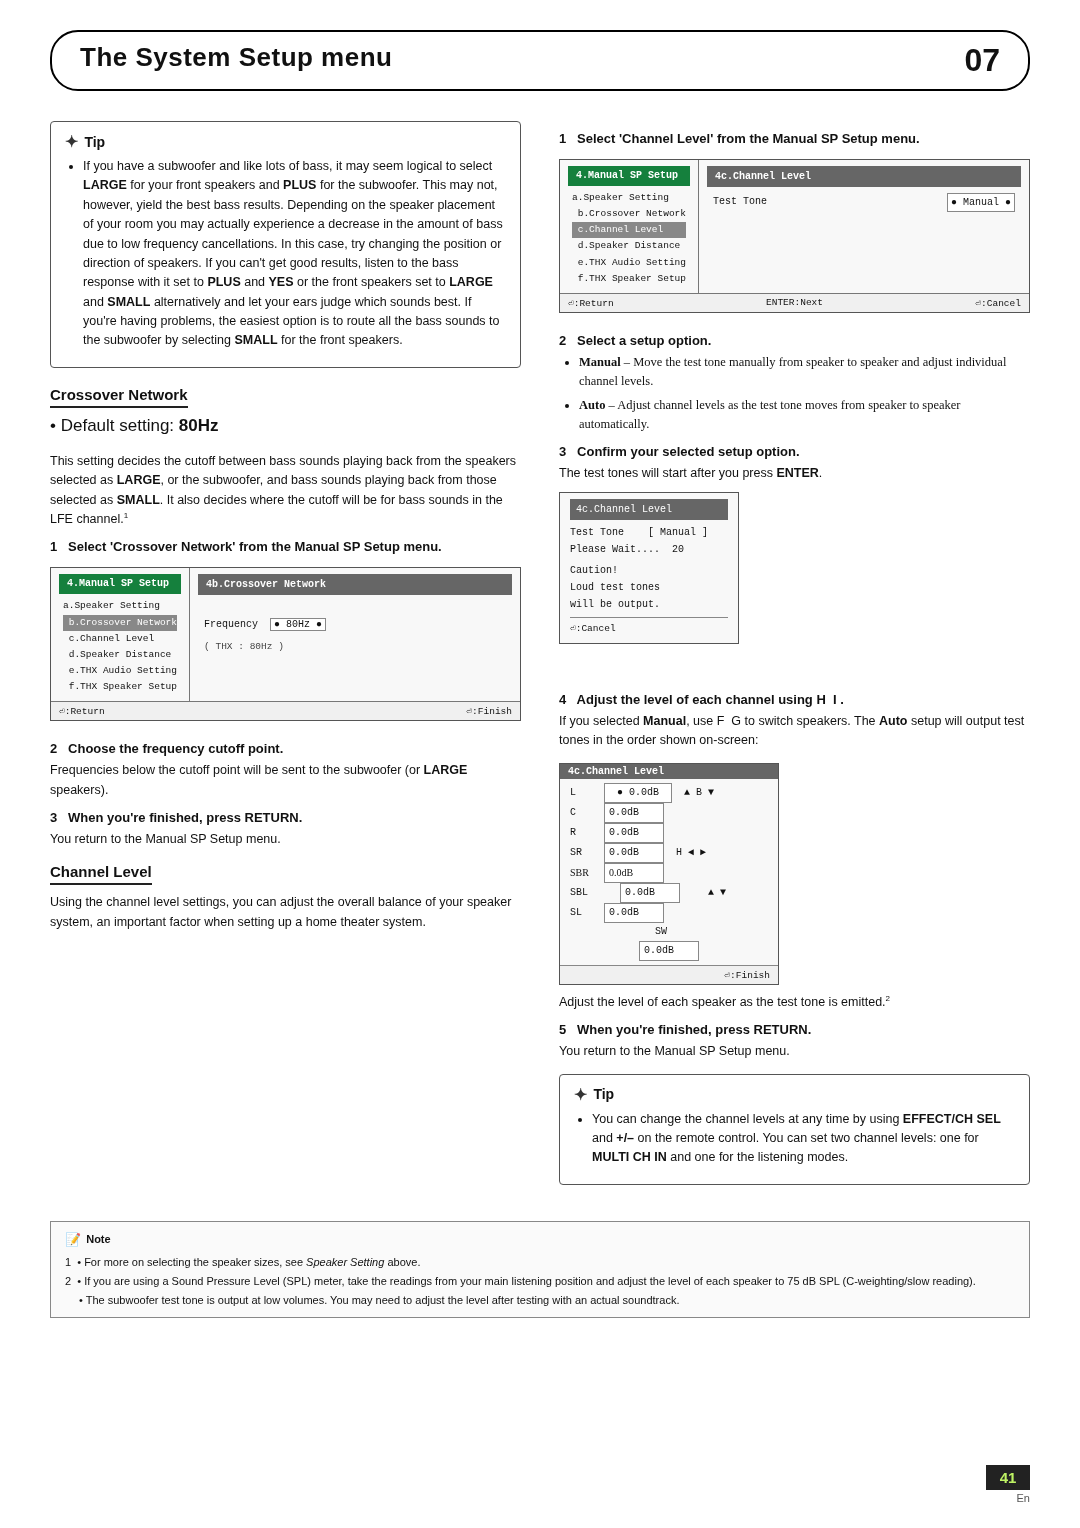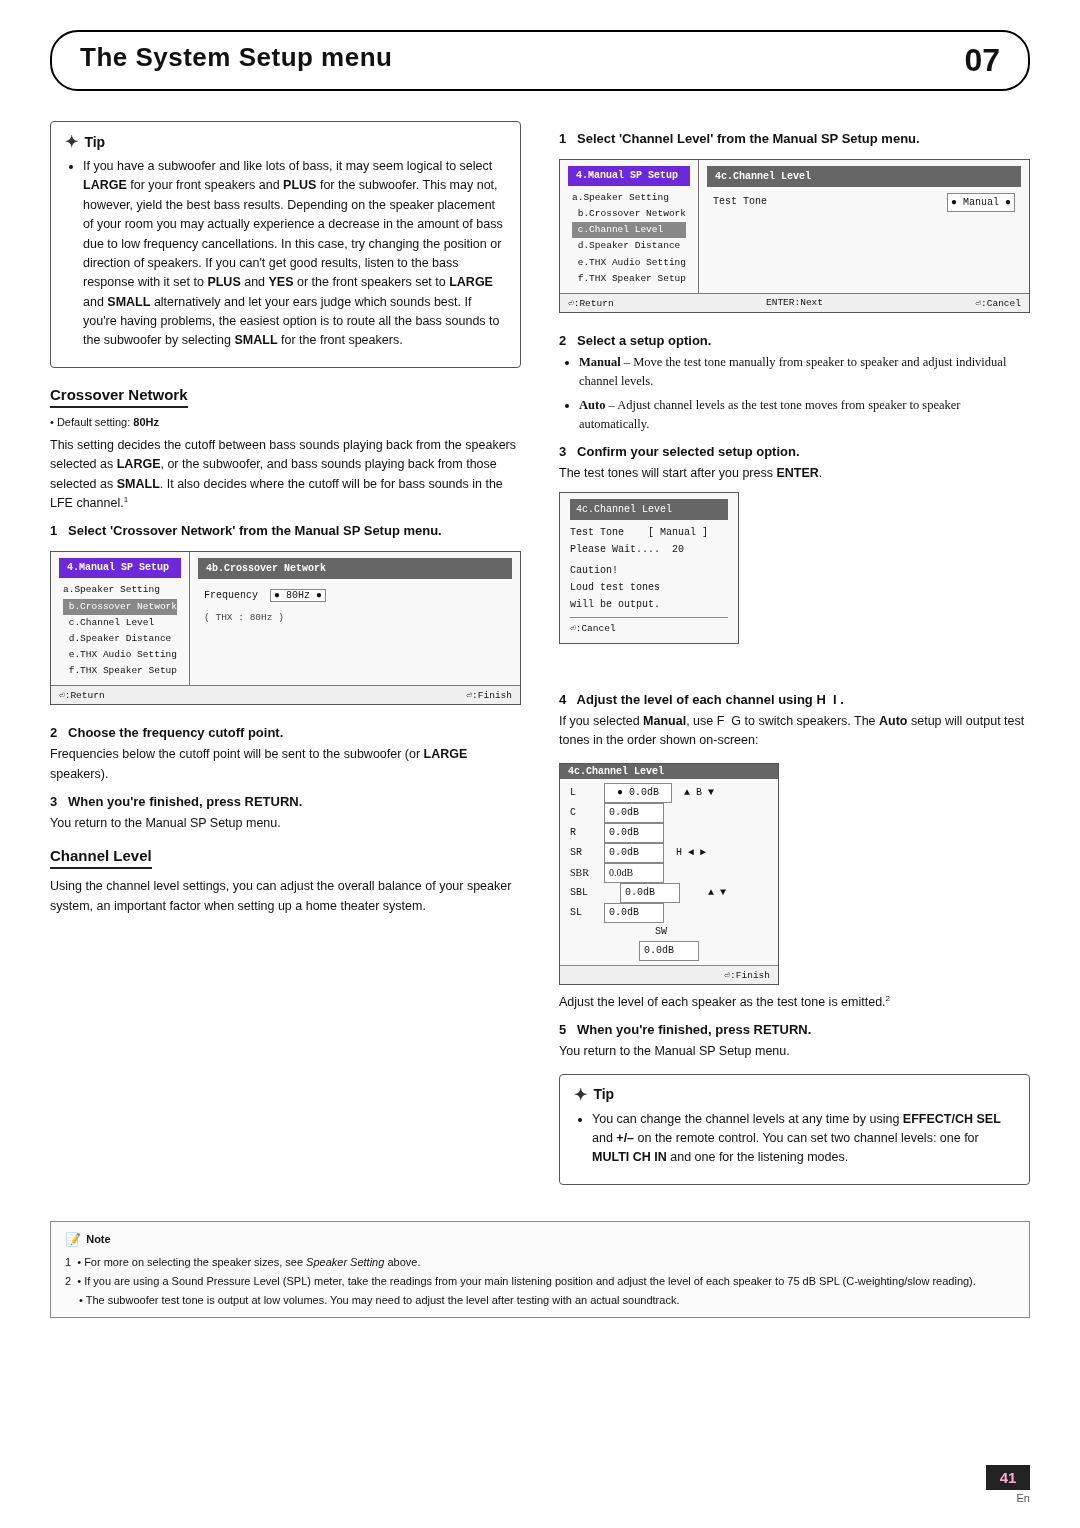"4.Manual SP Setup" .screen-title { background: #6d28d9 -> #15803d }
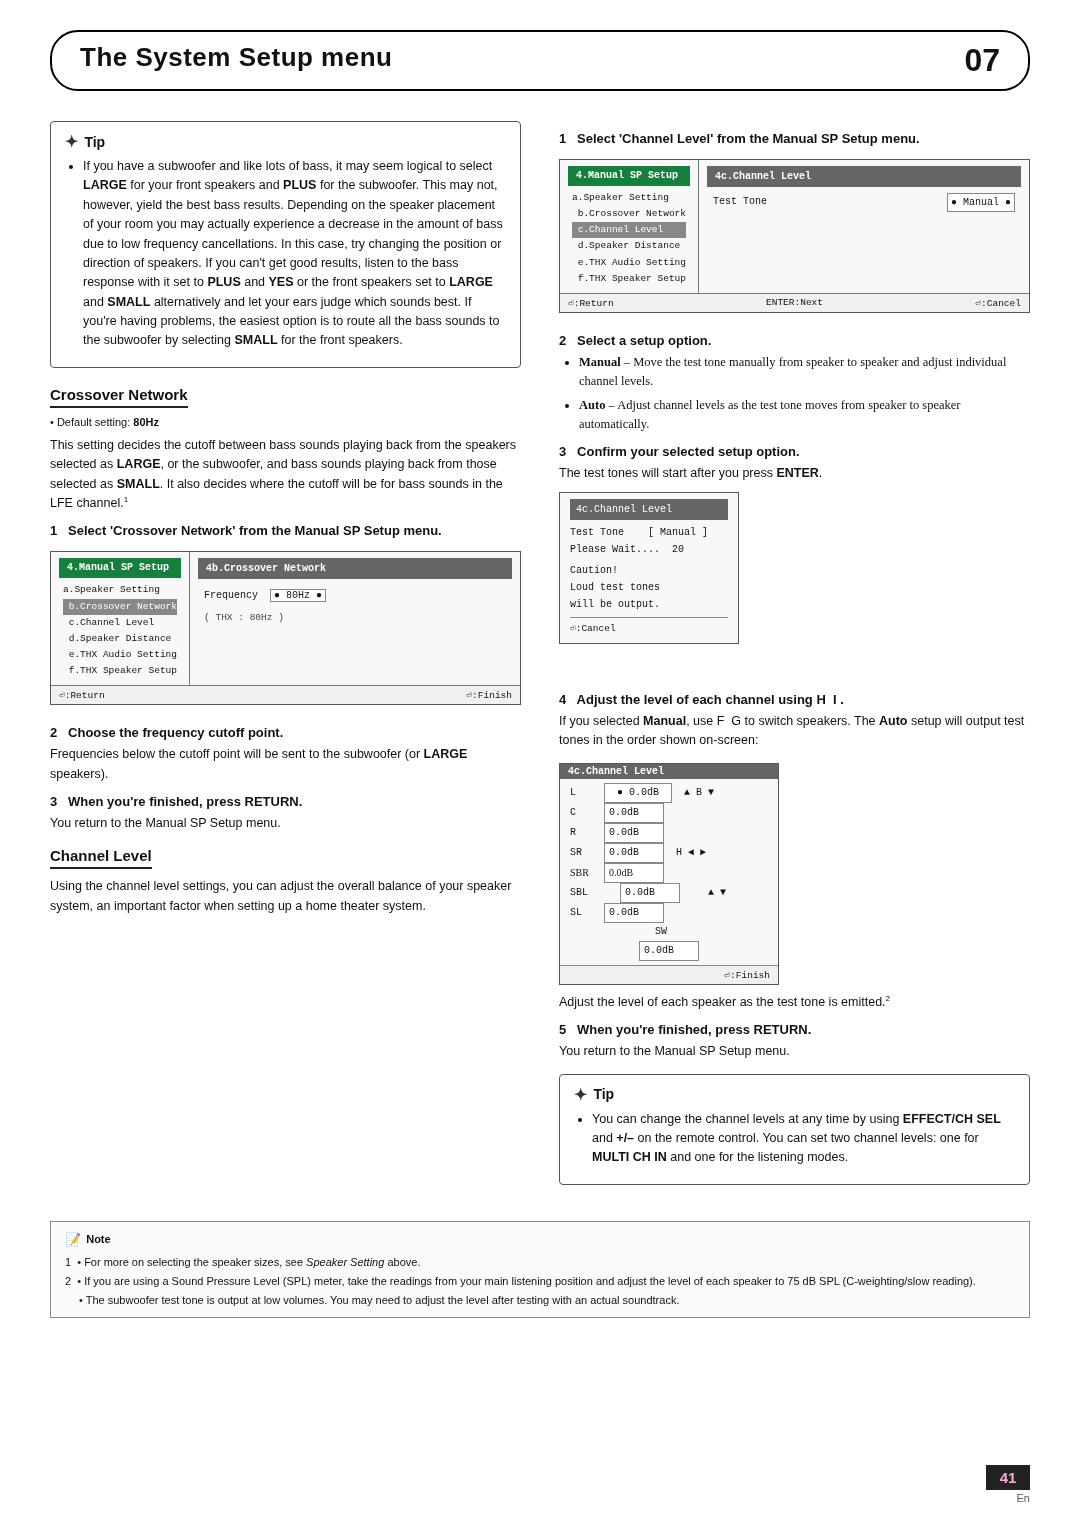"• Default setting: 80Hz" .default-setting { font-size: 11px -> 17px; margin-bottom: 8px -> 16px }
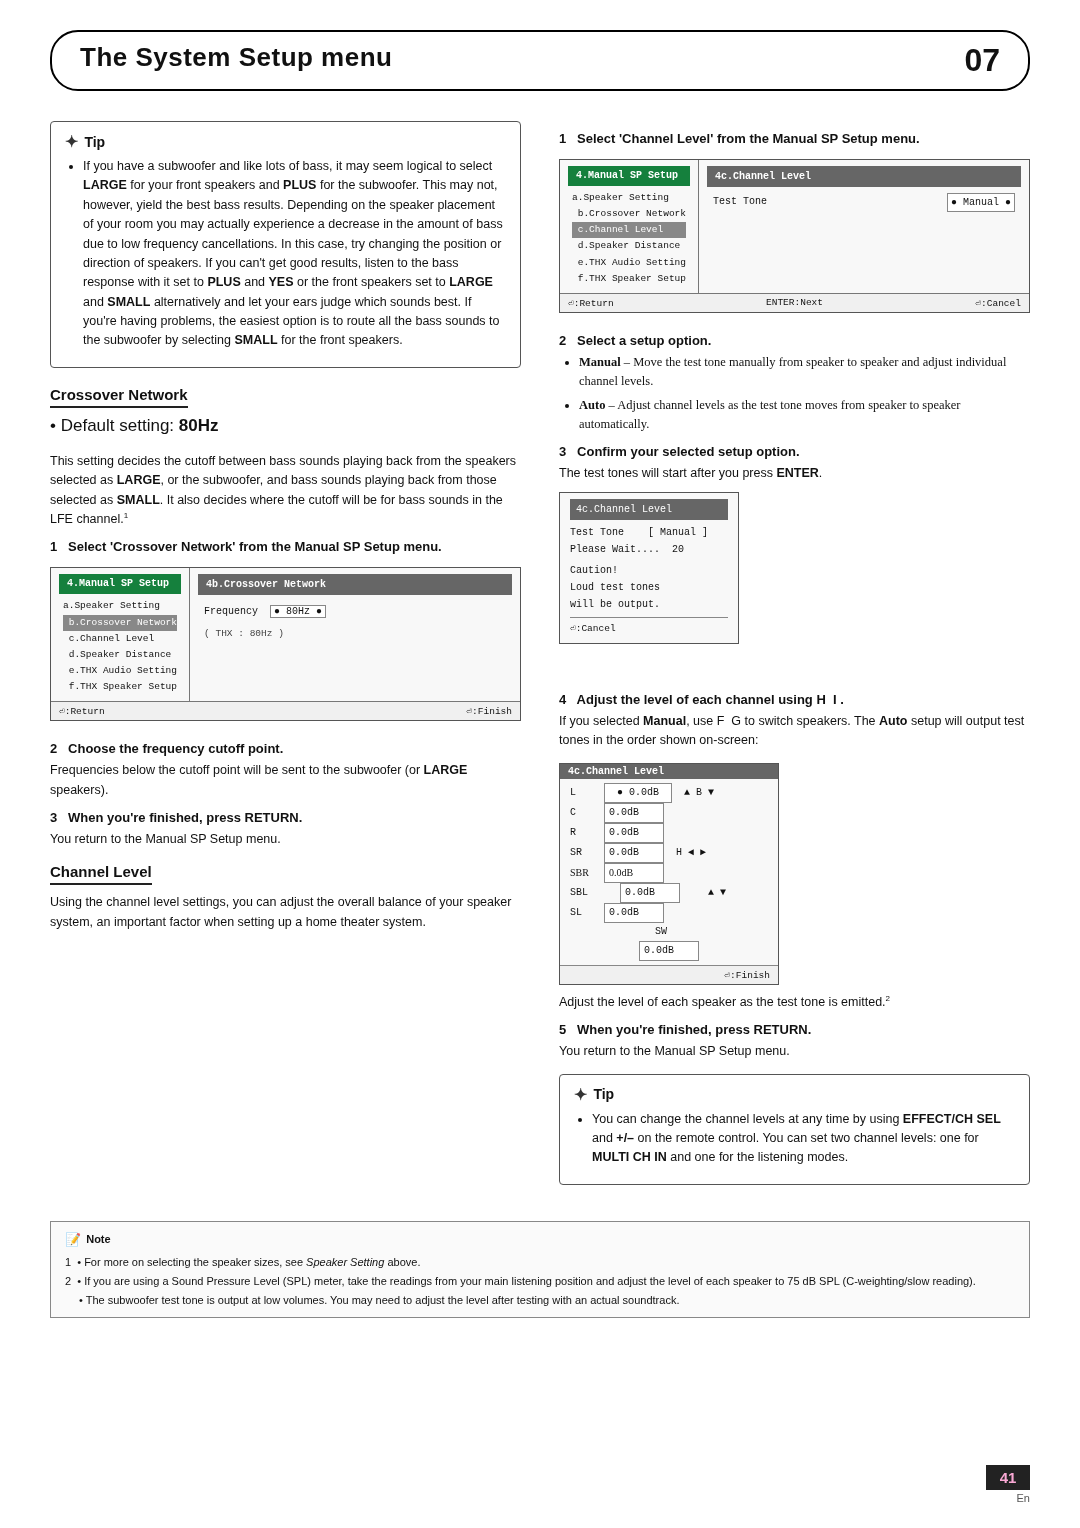"Frequency ● 80Hz ●" div { padding: 8px 6px 2px 6px -> 21px 6px 2px 6px }
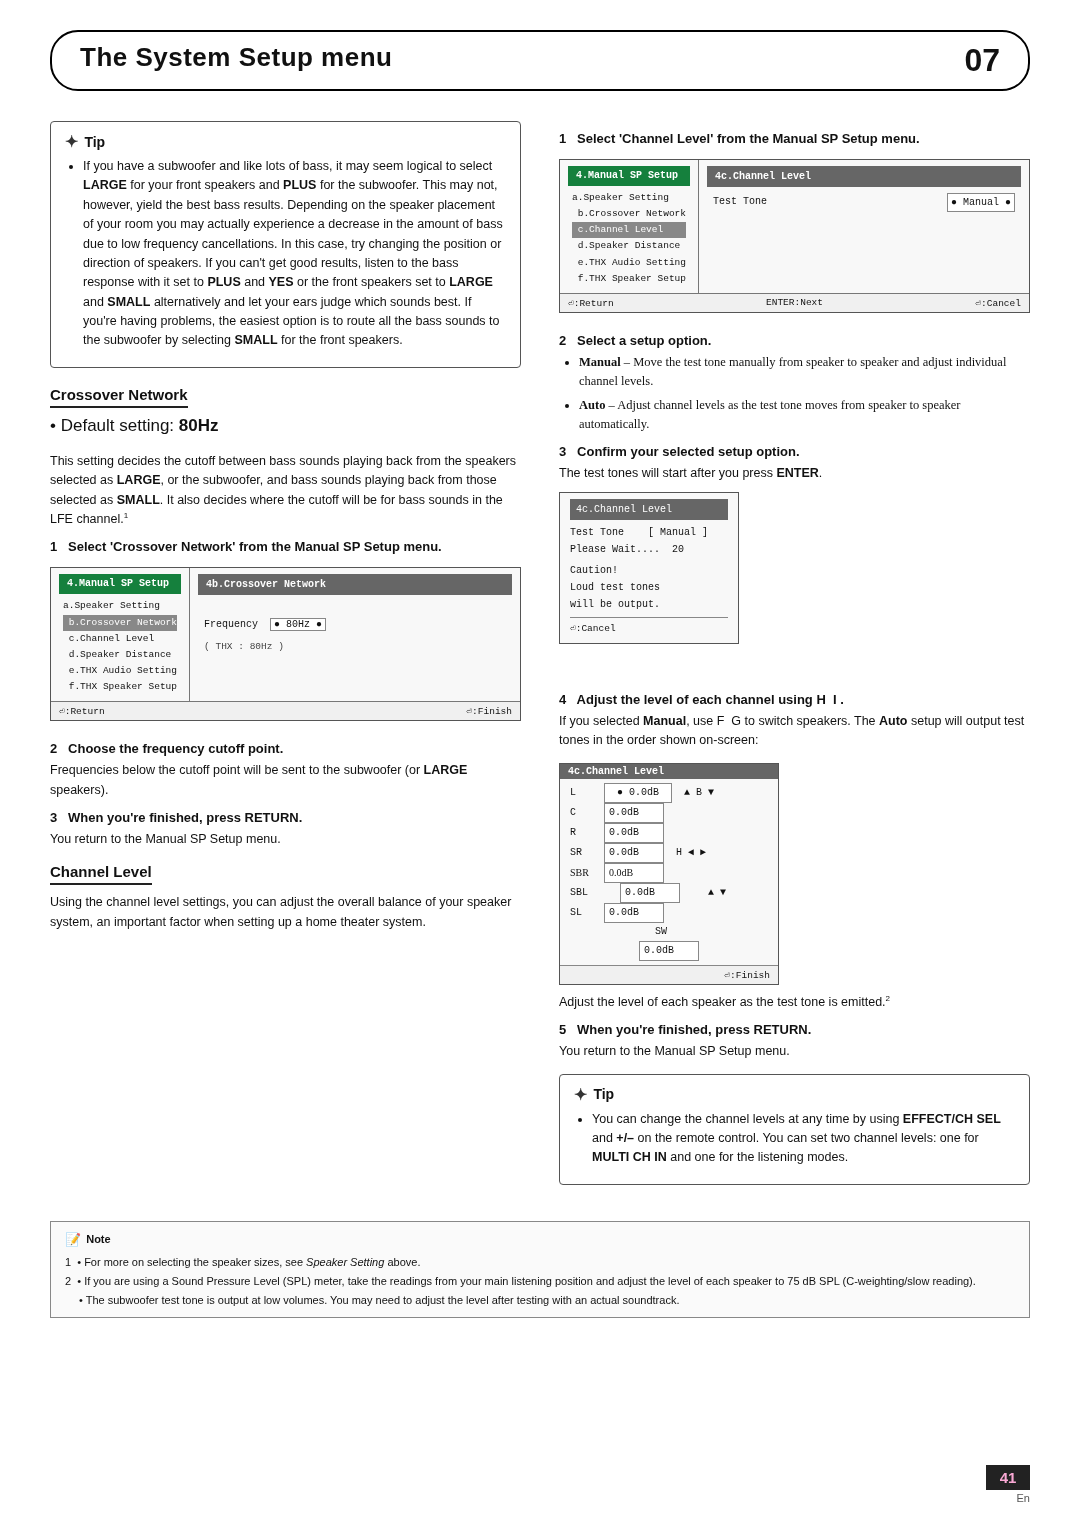"41" .page-number-box { color: #f9a8d4 -> #bef264 }
